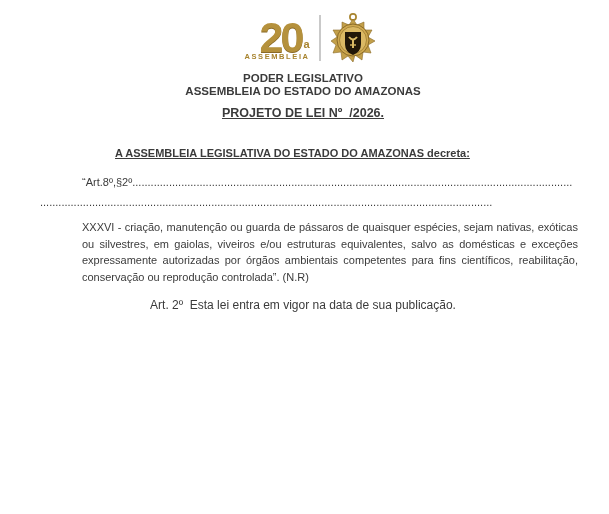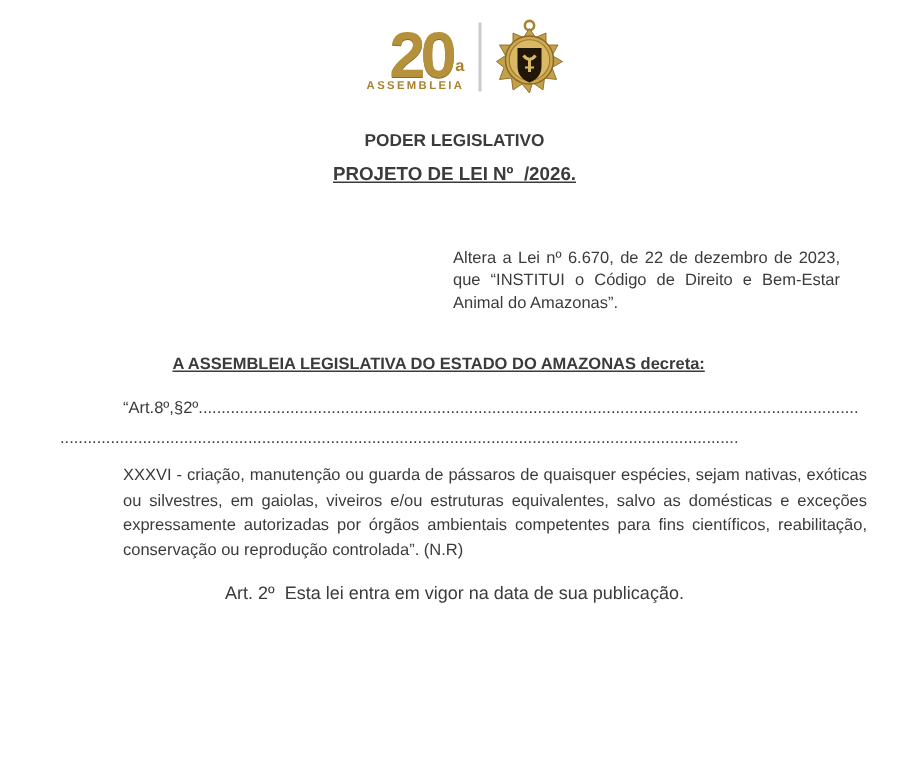"PODER LEGISLATIVO" .h1 { margin-top: 24px -> 8px }
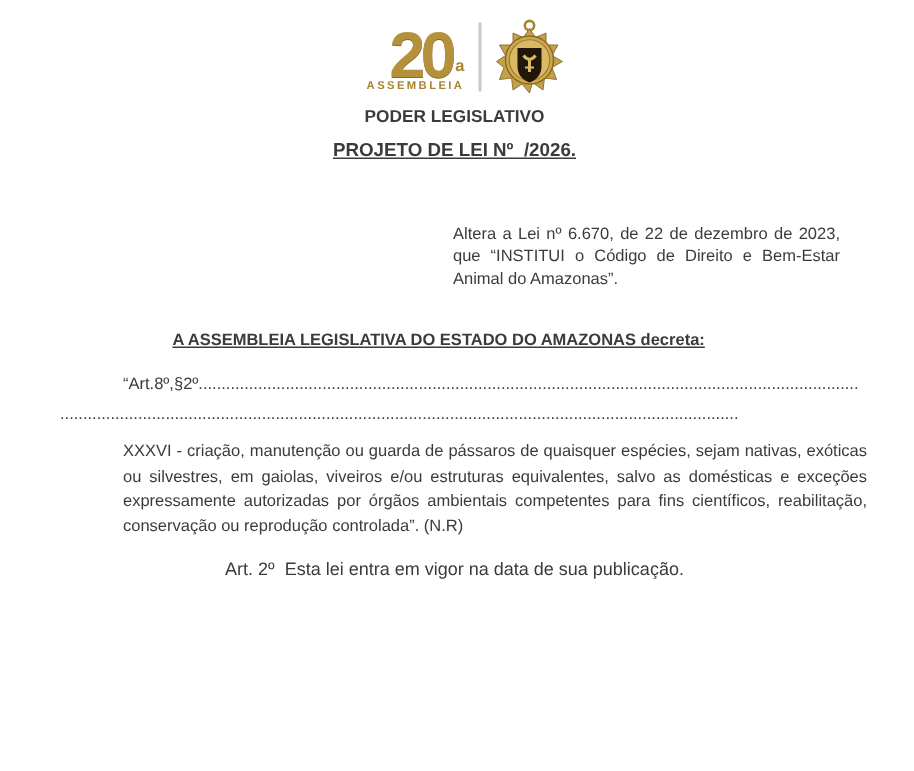"ASSEMBLEIA DO ESTADO DO AMAZONAS" div.hdr { html: none -> <div>ASSEMBLEIA DO ESTADO DO AMAZONAS</div> }
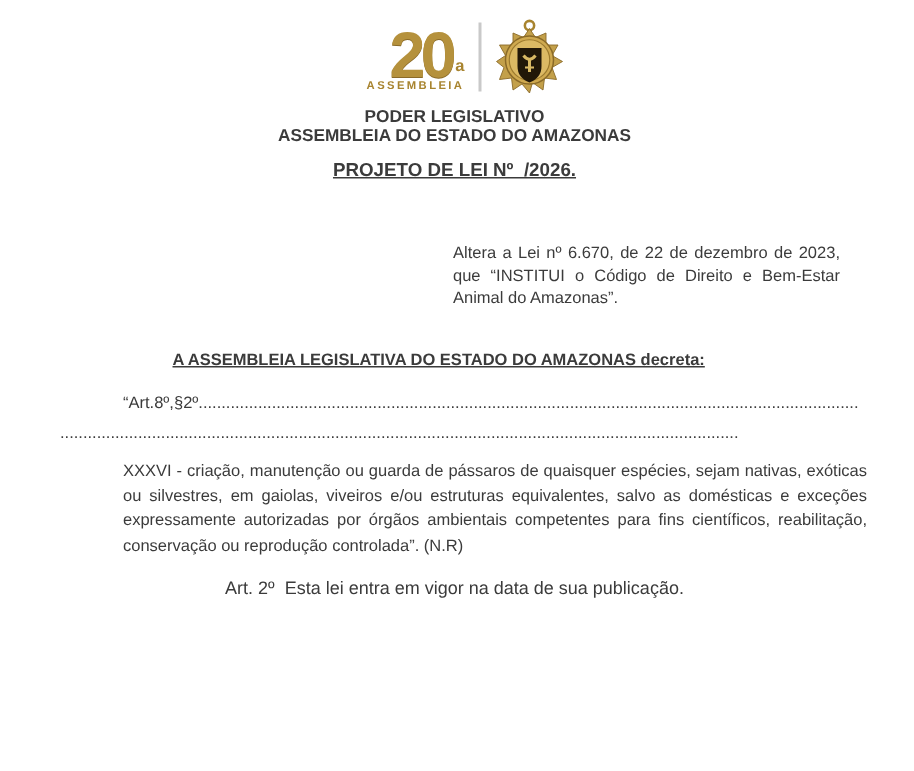"Altera a Lei nº 6.670," div.ementa { html: <div>Altera a Lei nº 6.670, de 22 de dezembro de 2023, que “INSTITUI o Código de Direito e Bem-Estar Animal do Amazonas”.</div> -> none }
